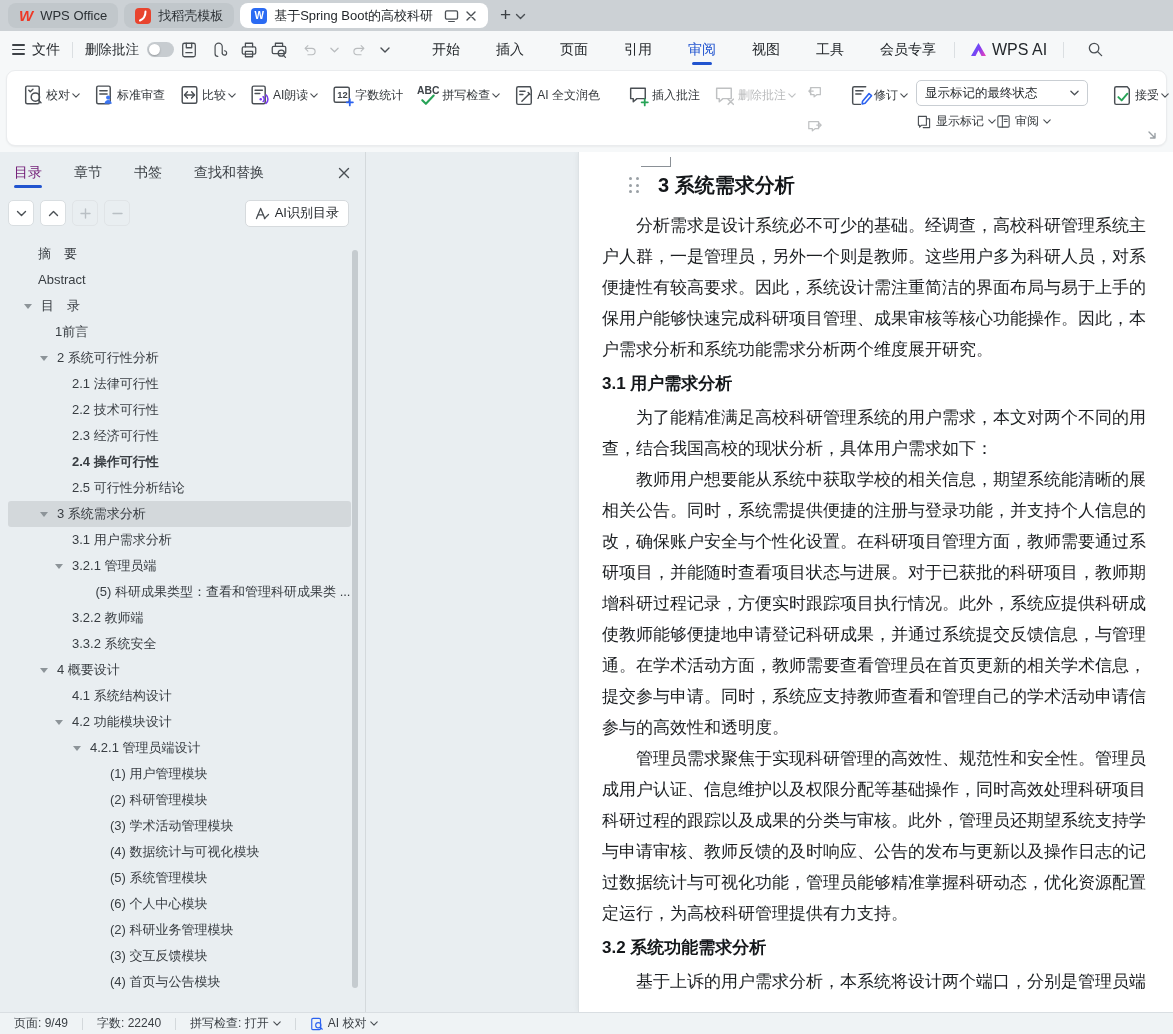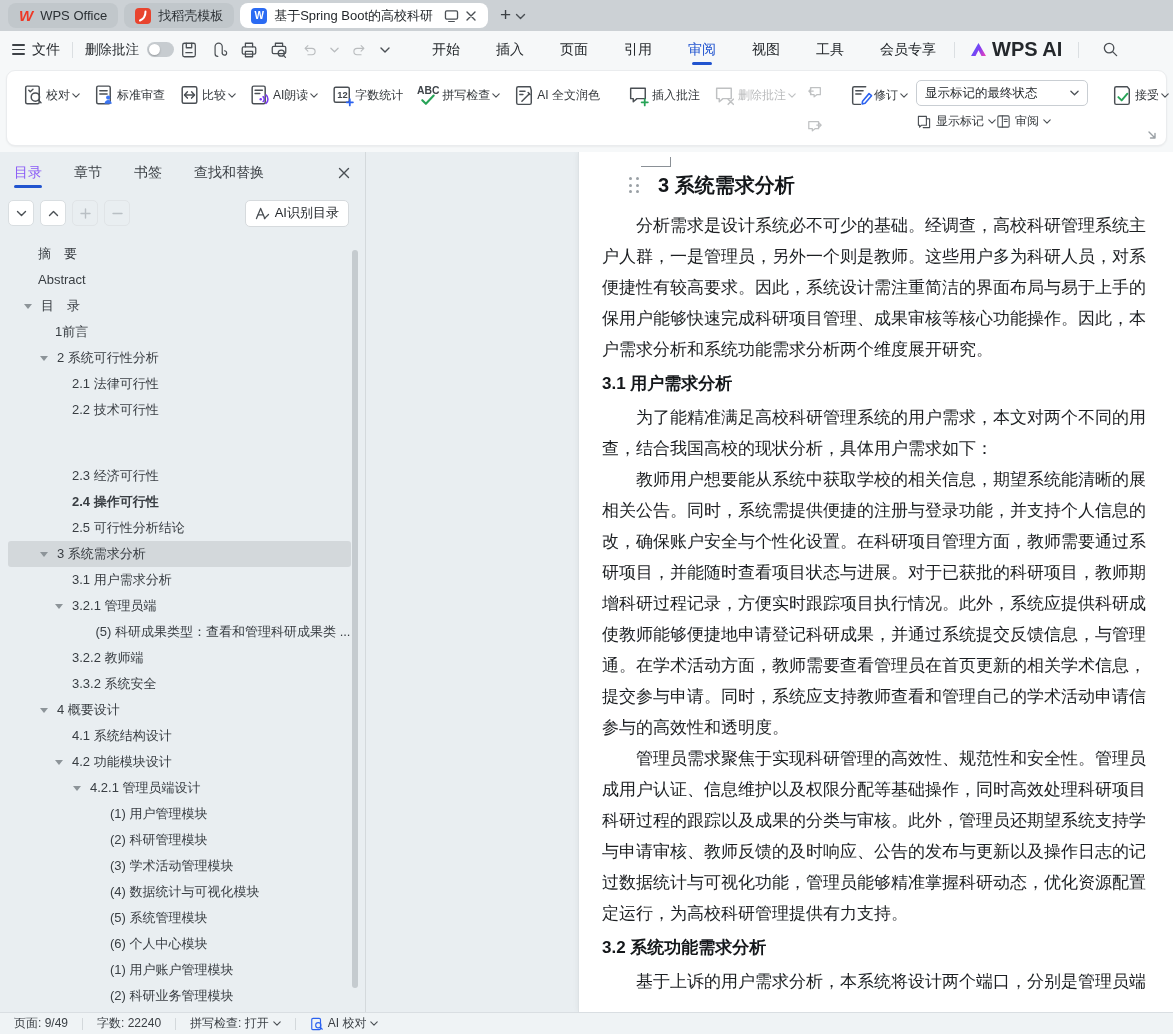"WPS AI" .wpsai { font-size: 20px -> 16px; font-weight: bold -> none }
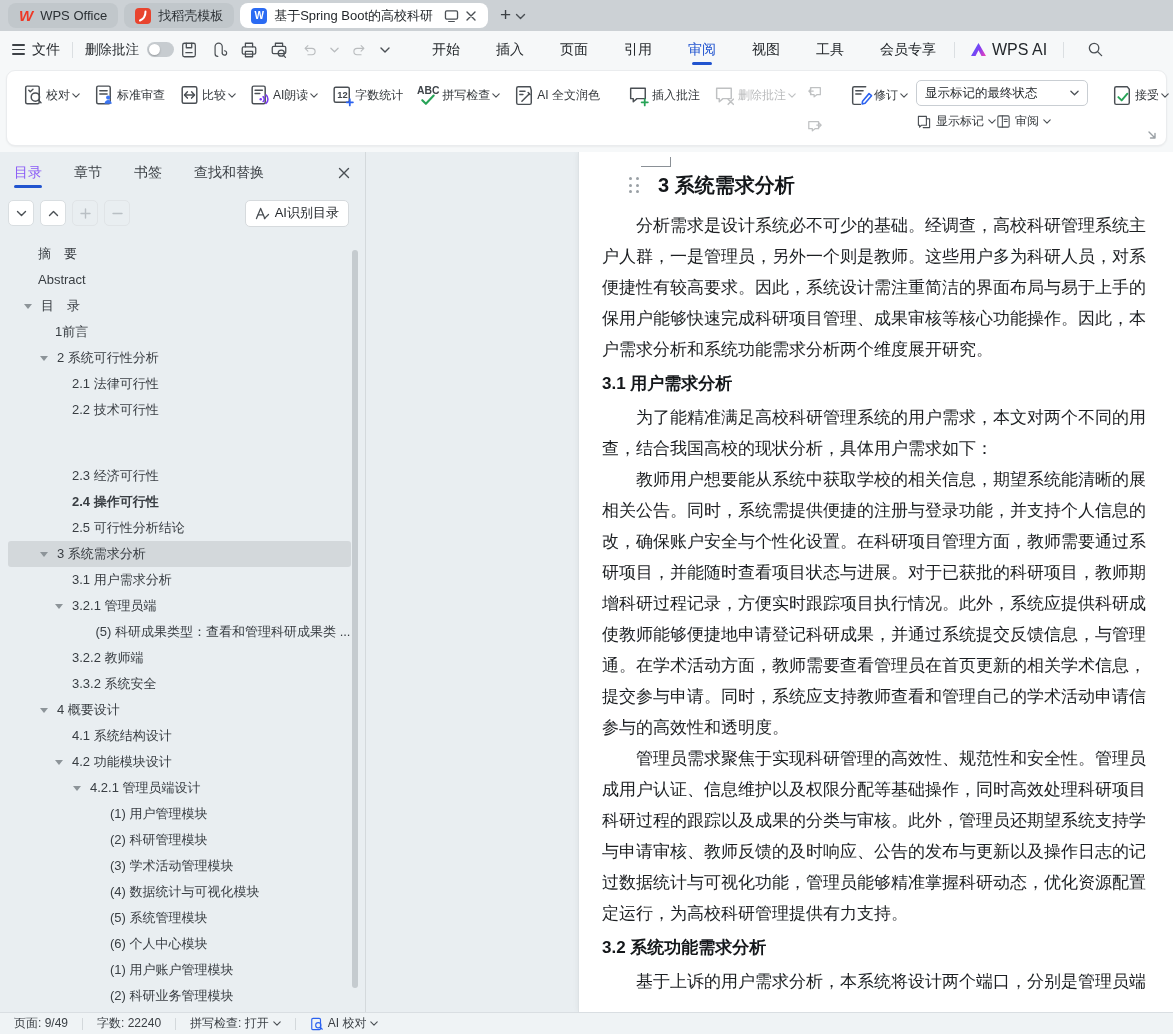"目录" #sidetabs .stab.active { color: #8b5cf6 -> #701a75 }
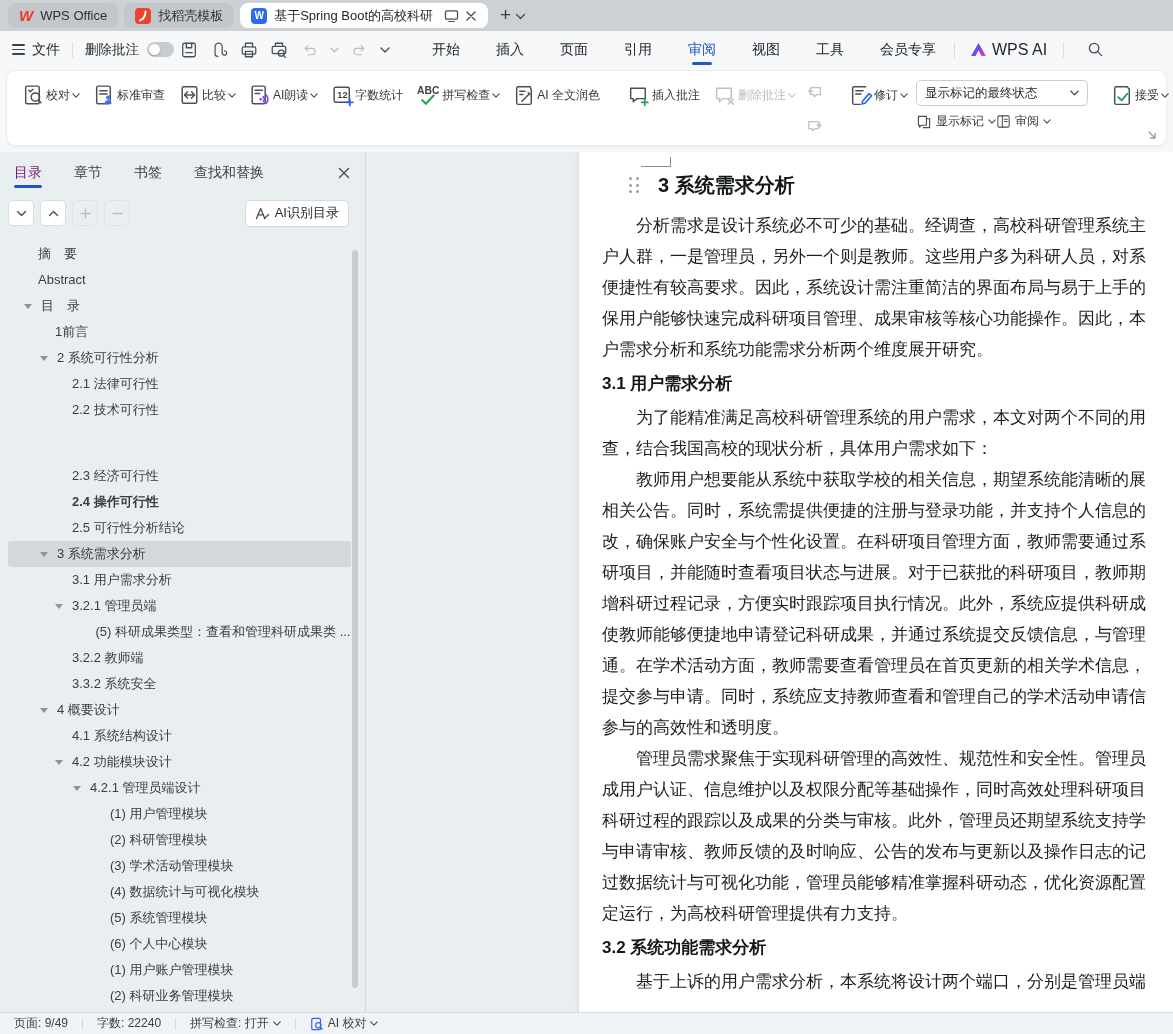"2.3 经济可行性" li { margin-top: 40px -> none }
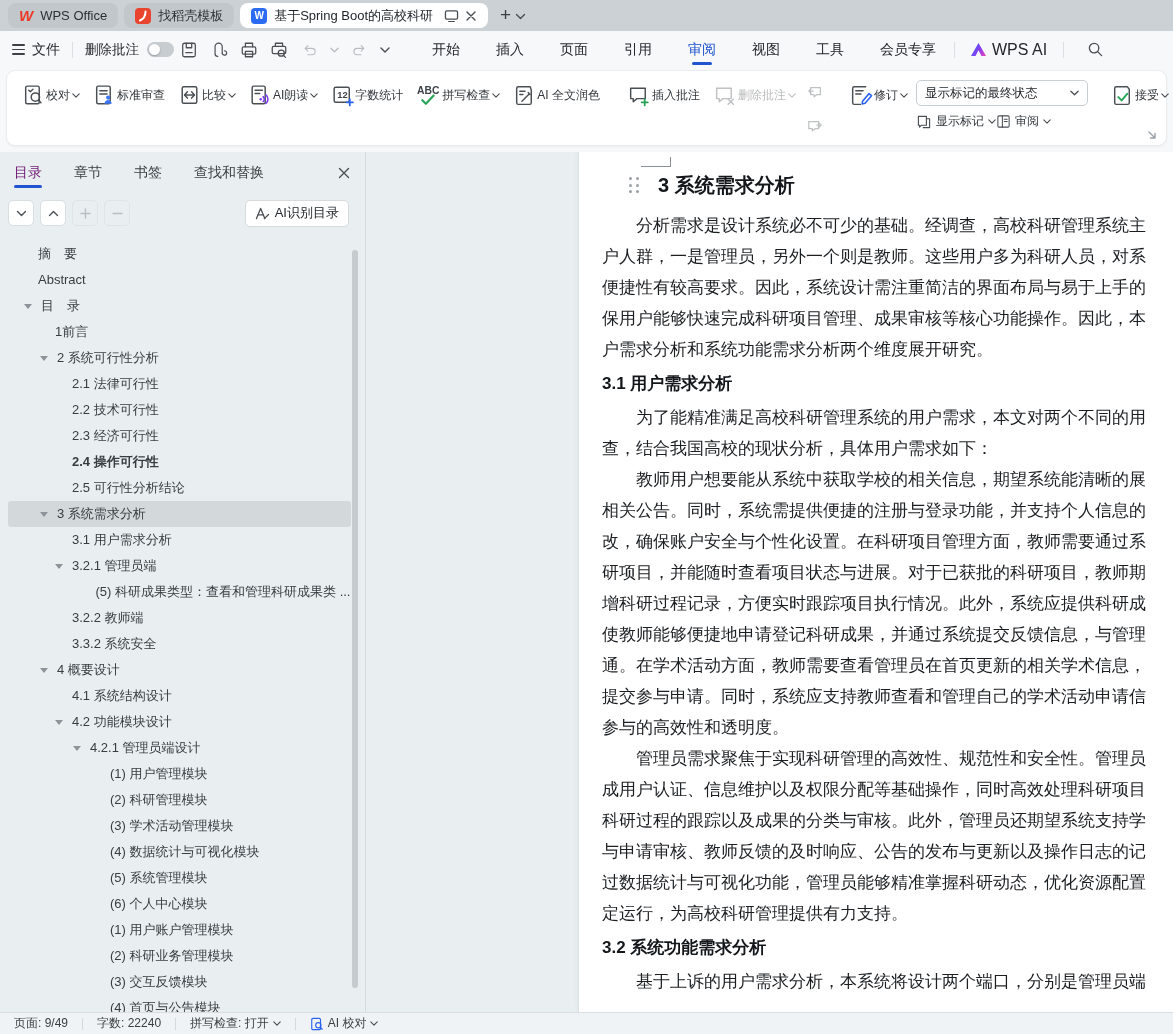"(1) 用户账户管理模块" li { html: <li> <span>(1) 用户账户管理模块</span> </li> -> none }
